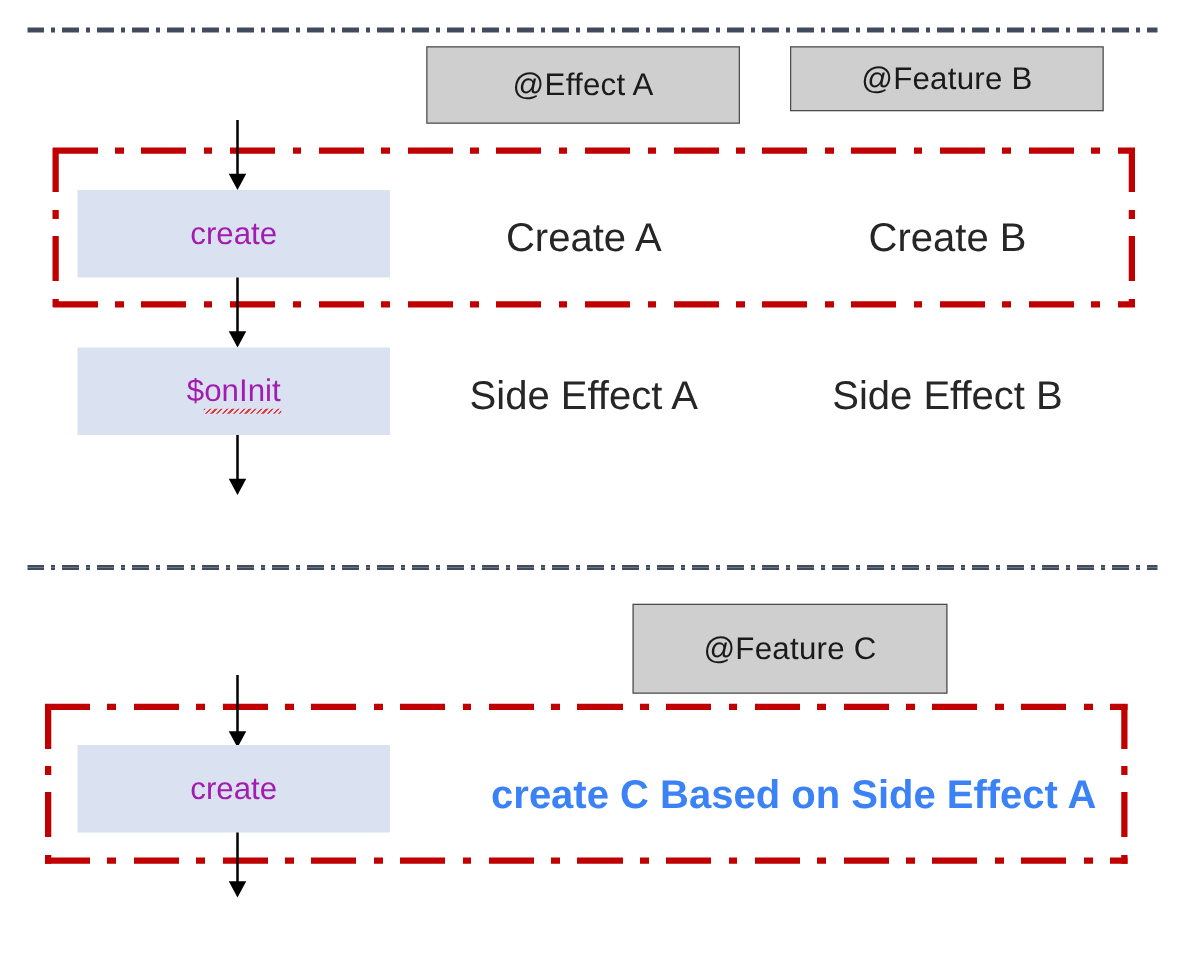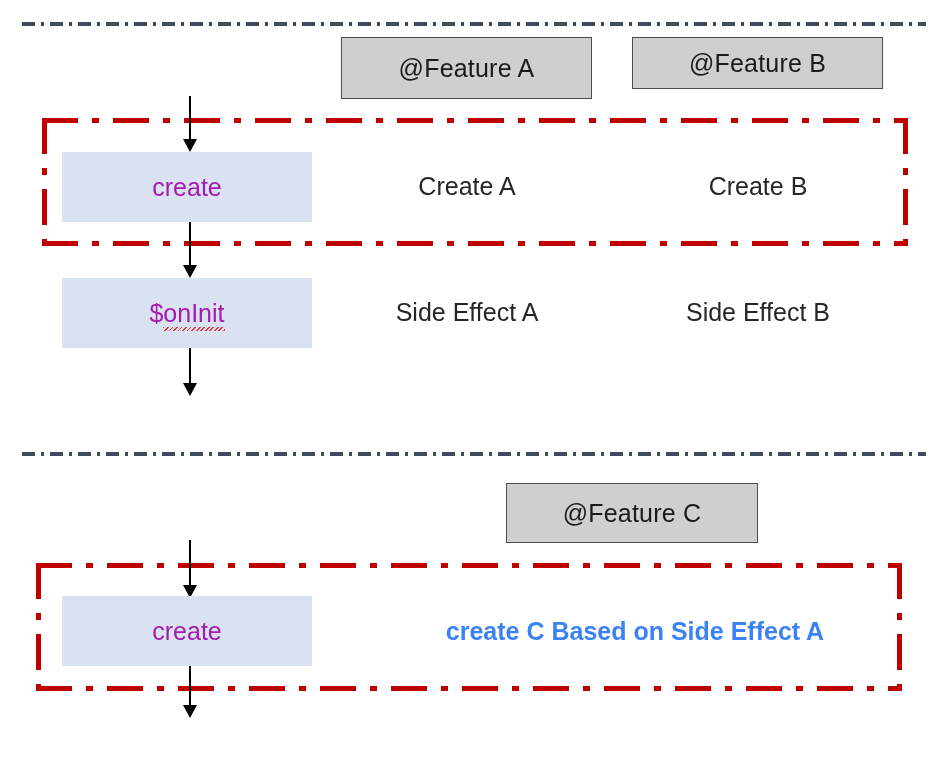"@Feature A" span { text: @Feature -> @Effect }
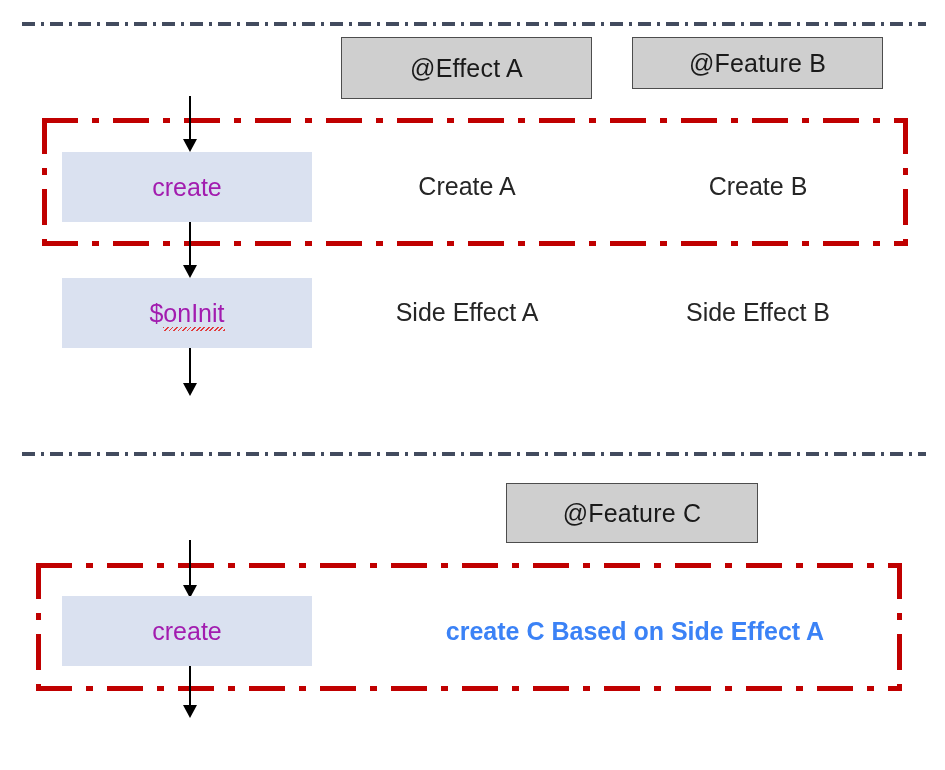"Create A" .caption { font-size: 25px -> 32px }
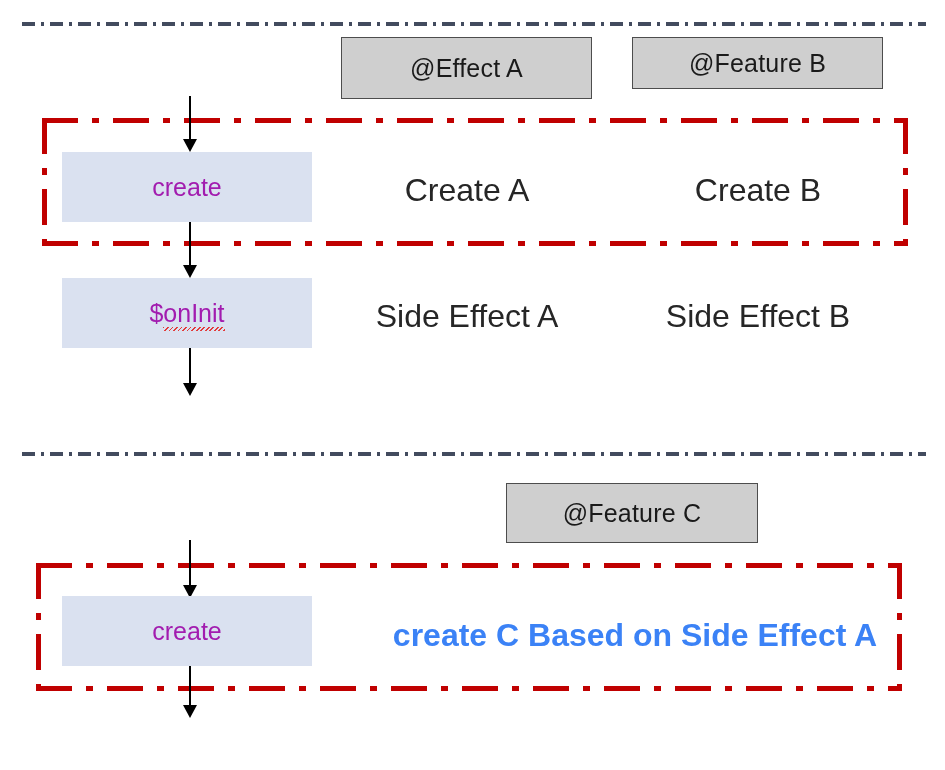"@Feature C" div.feature-box { height: 60px -> 72px }
